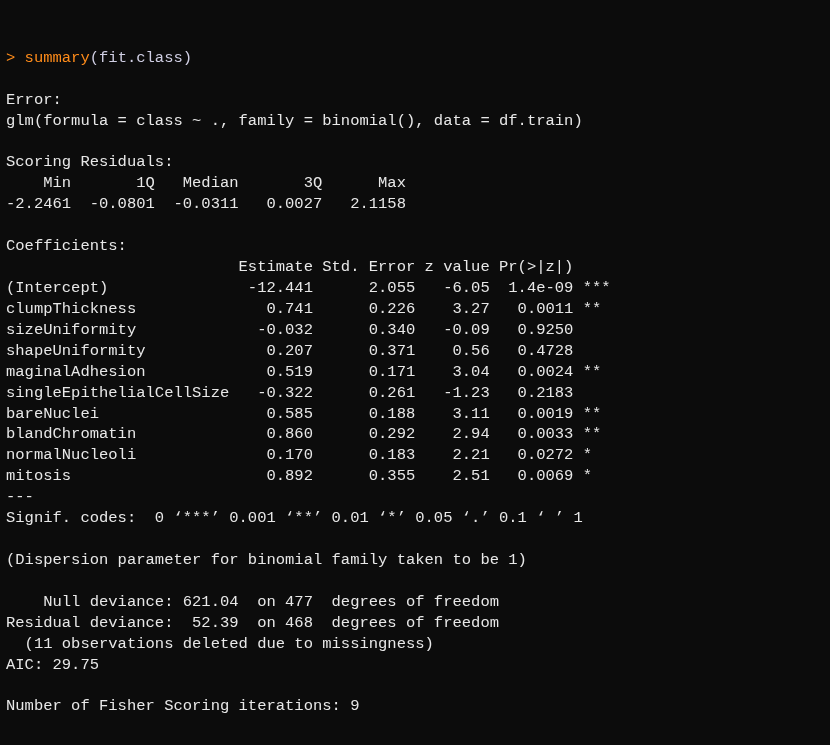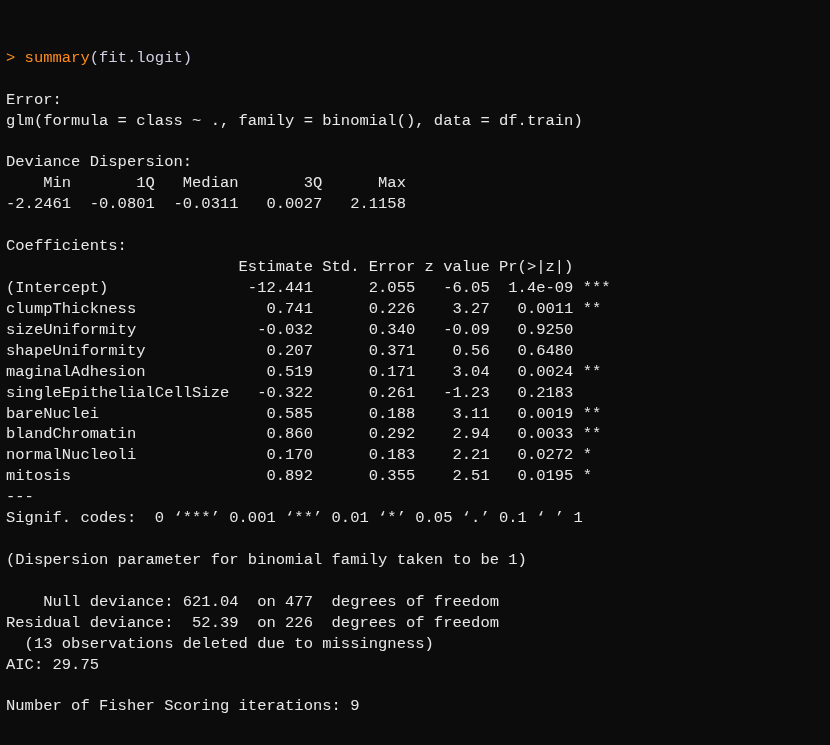"fit.logit" span.cmd { text: fit.logit -> fit.class }
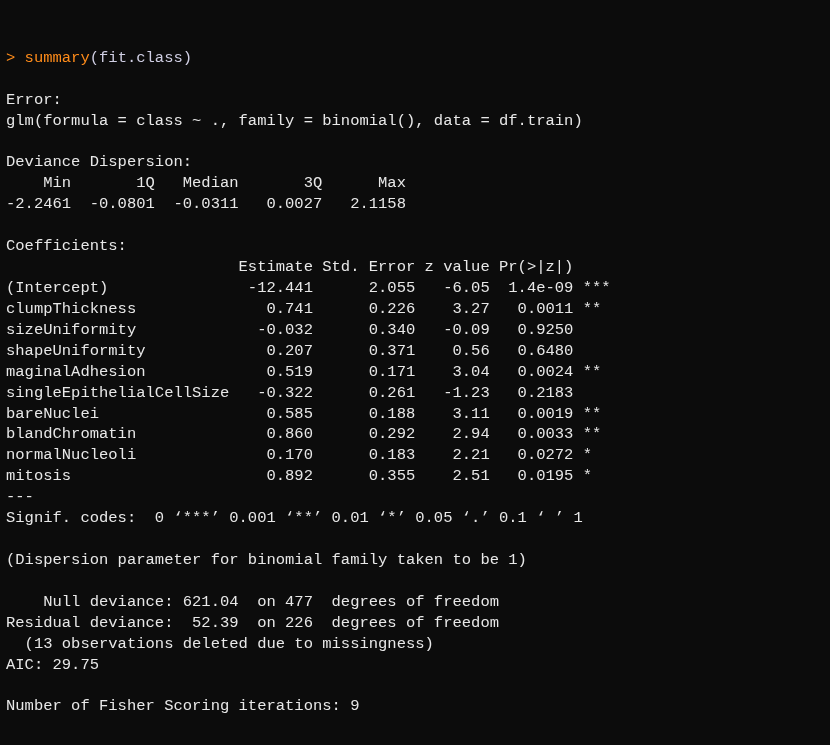"Deviance Dispersion:" span { text: Deviance Dispersion -> Scoring Residuals }
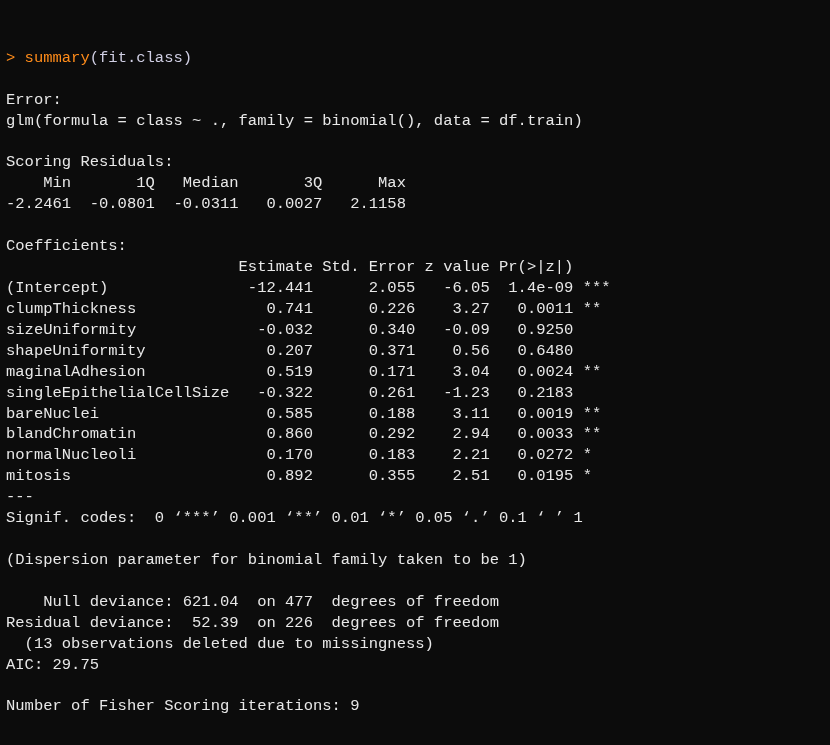"shapeUniformity 0.207 0.371 0.56 0.6480" span { text: 0.6480 -> 0.4728 }
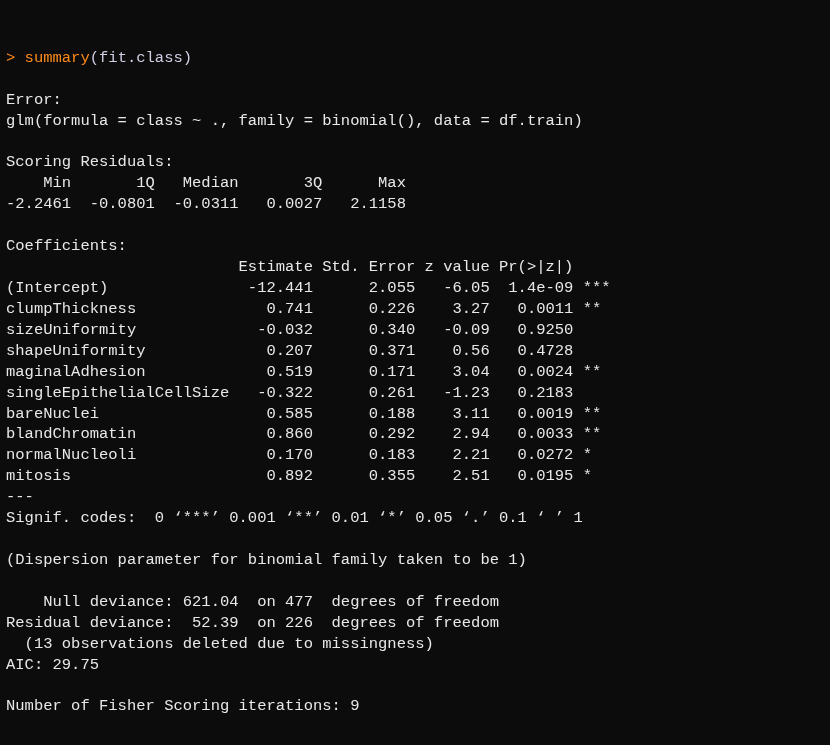"mitosis 0.892 0.355 2.51 0.0195" span { text: 0.0195 -> 0.0069 }
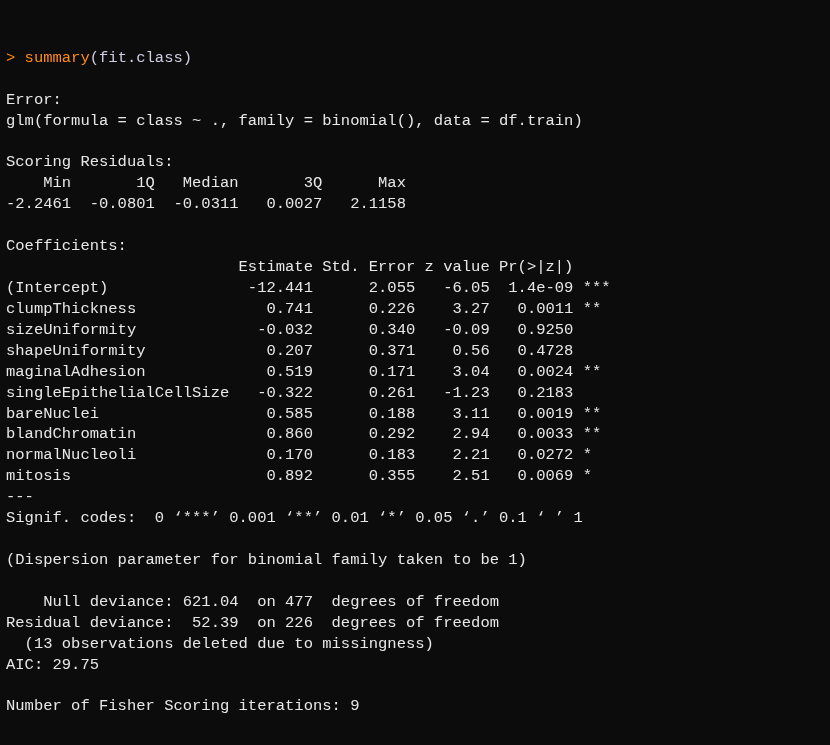"Residual deviance: 52.39 on 226" span { text: 226 -> 468 }
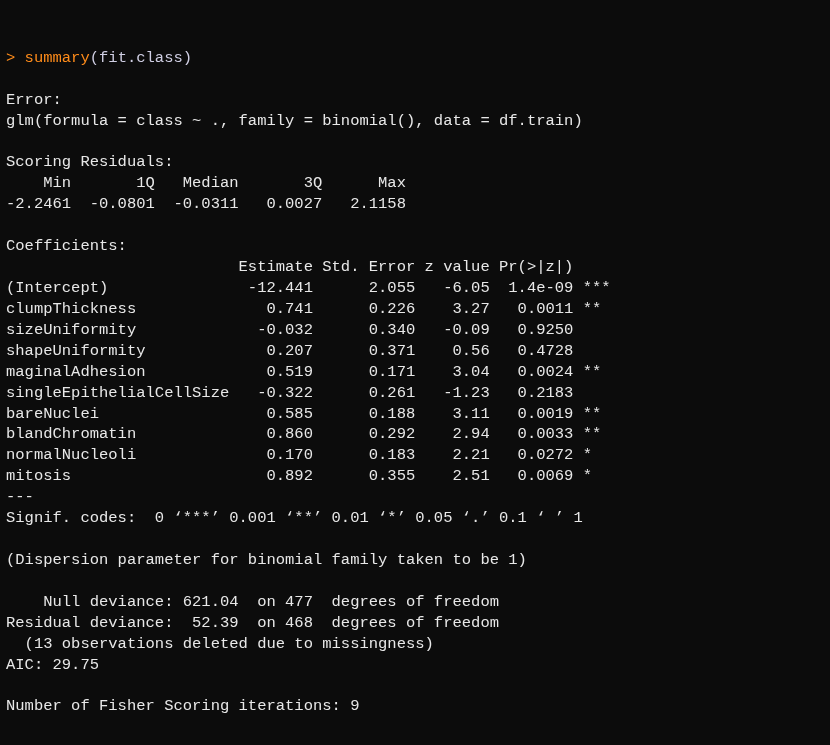"(13 observations deleted due to" span { text: 13 -> 11 }
